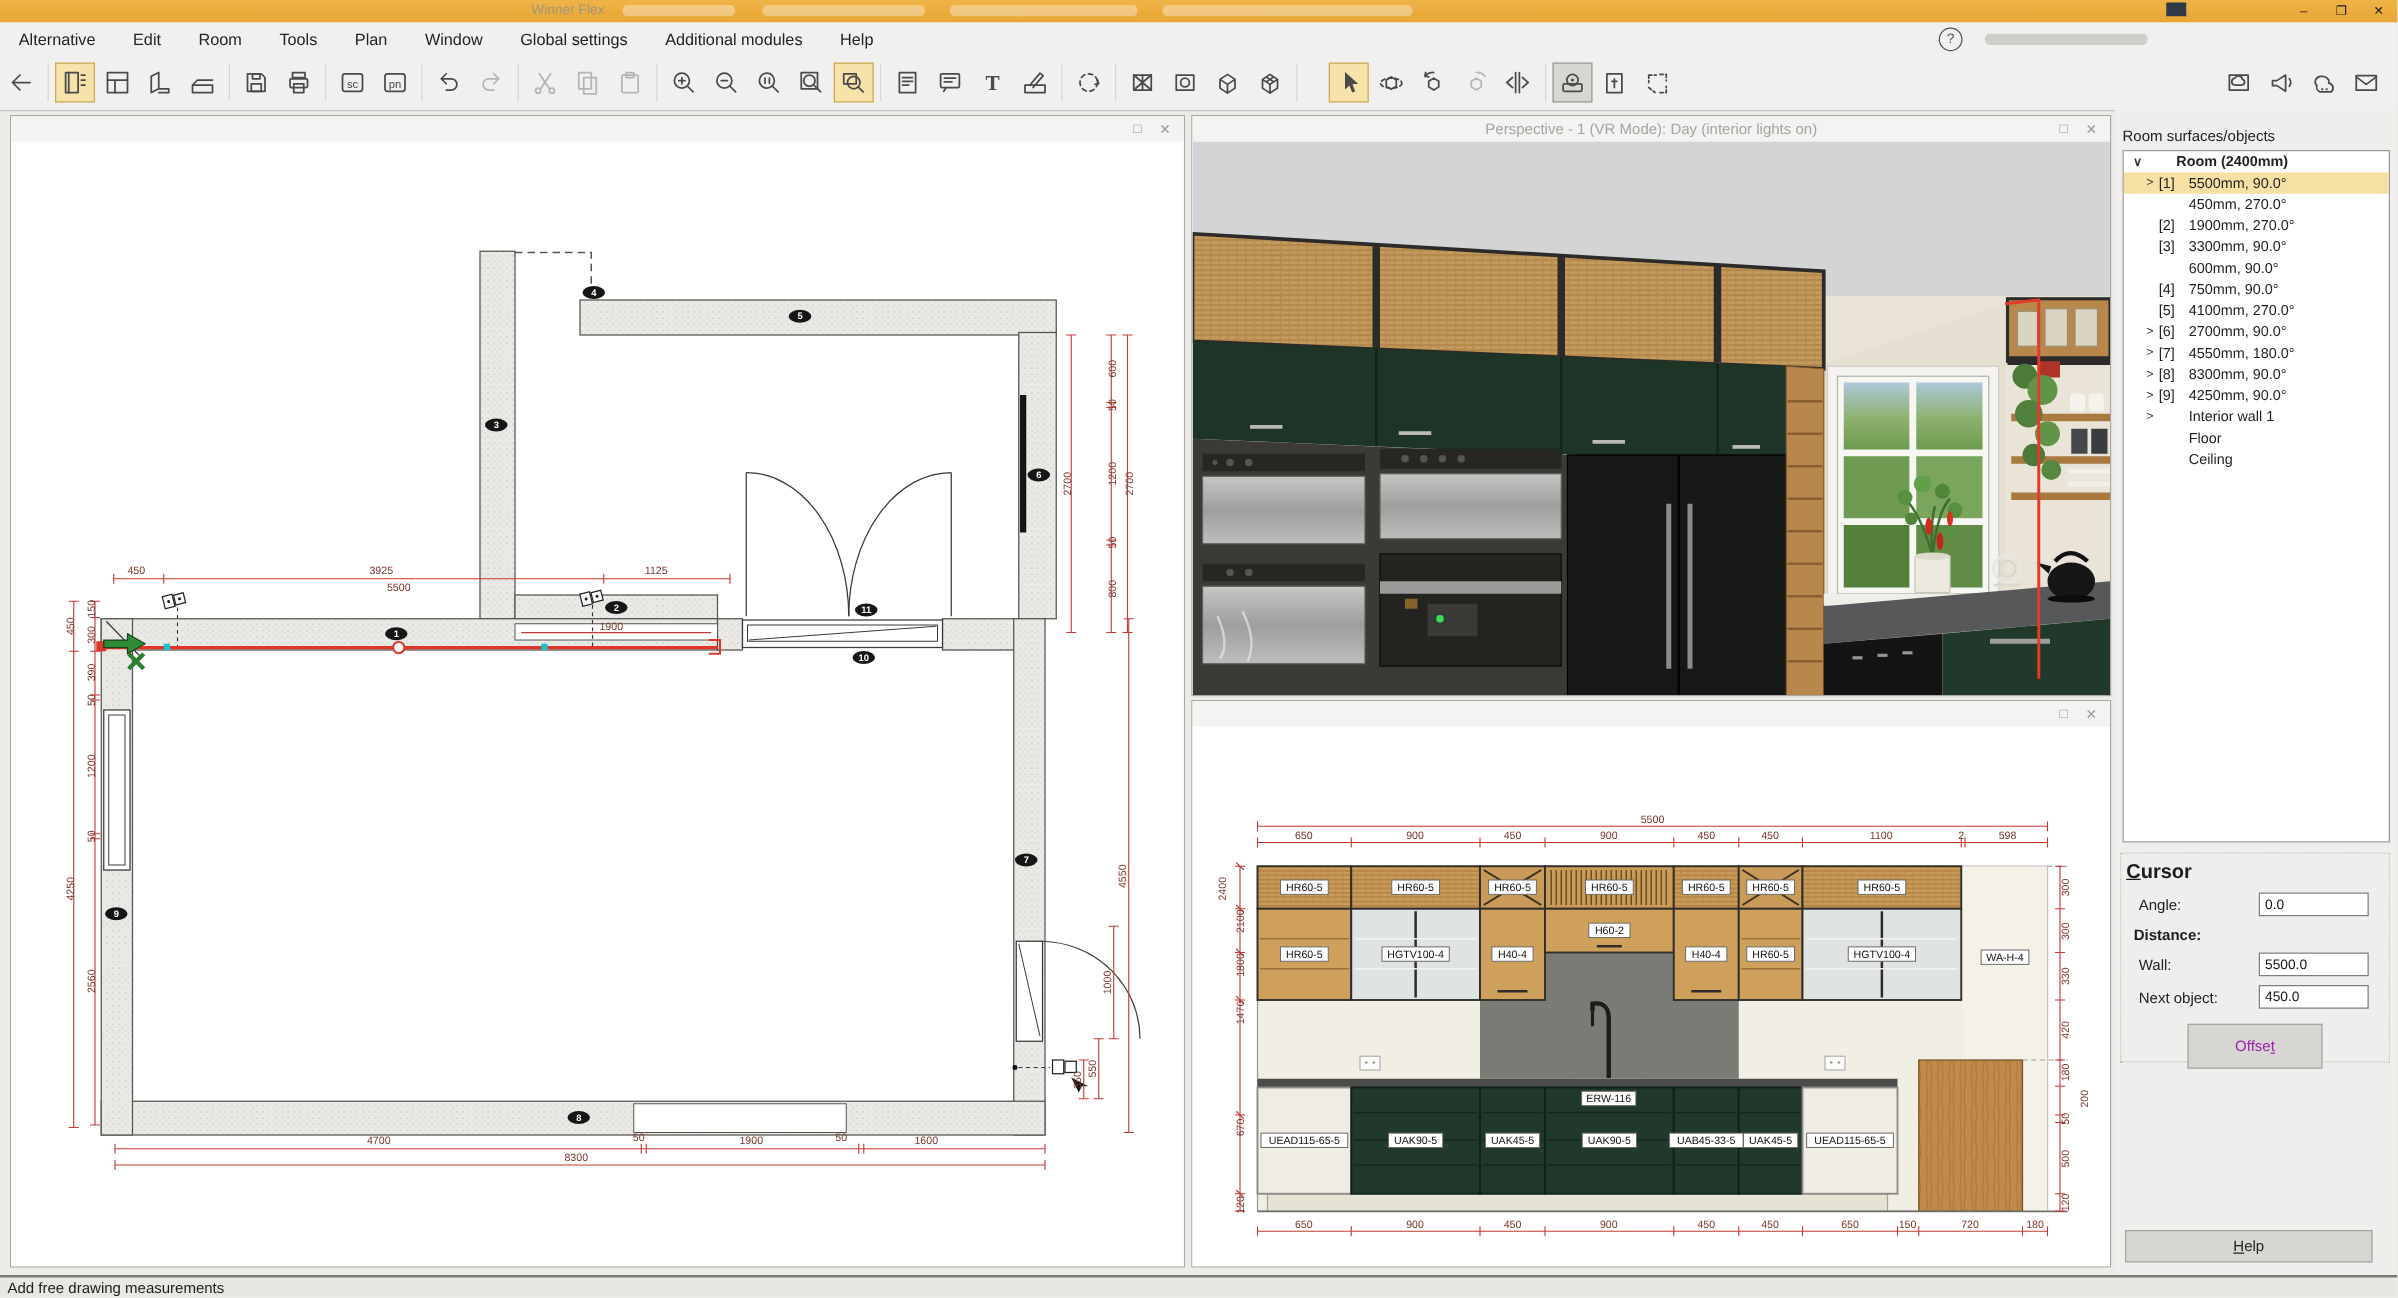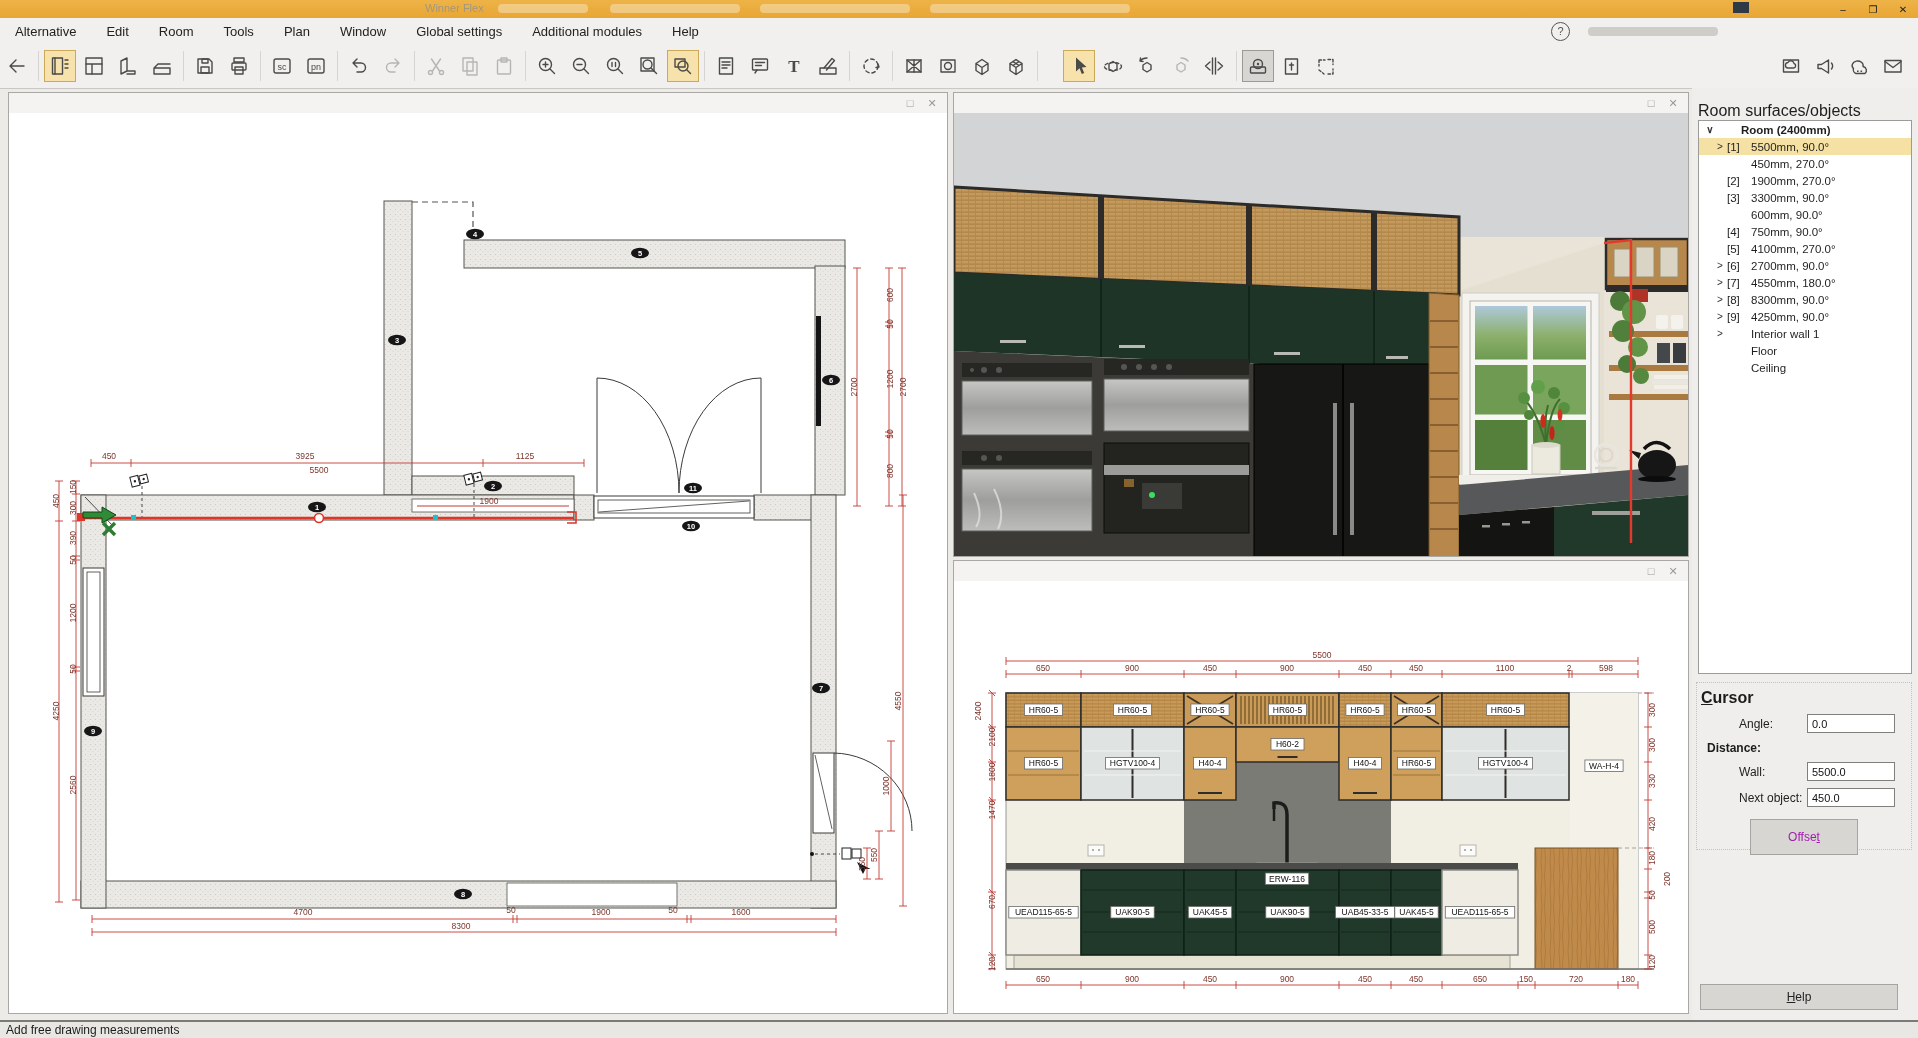"Perspective - 1 (VR Mode):" span.ttext { html: none -> <span>Perspective - 1 (VR Mode): Day (interior lights on)</span> }
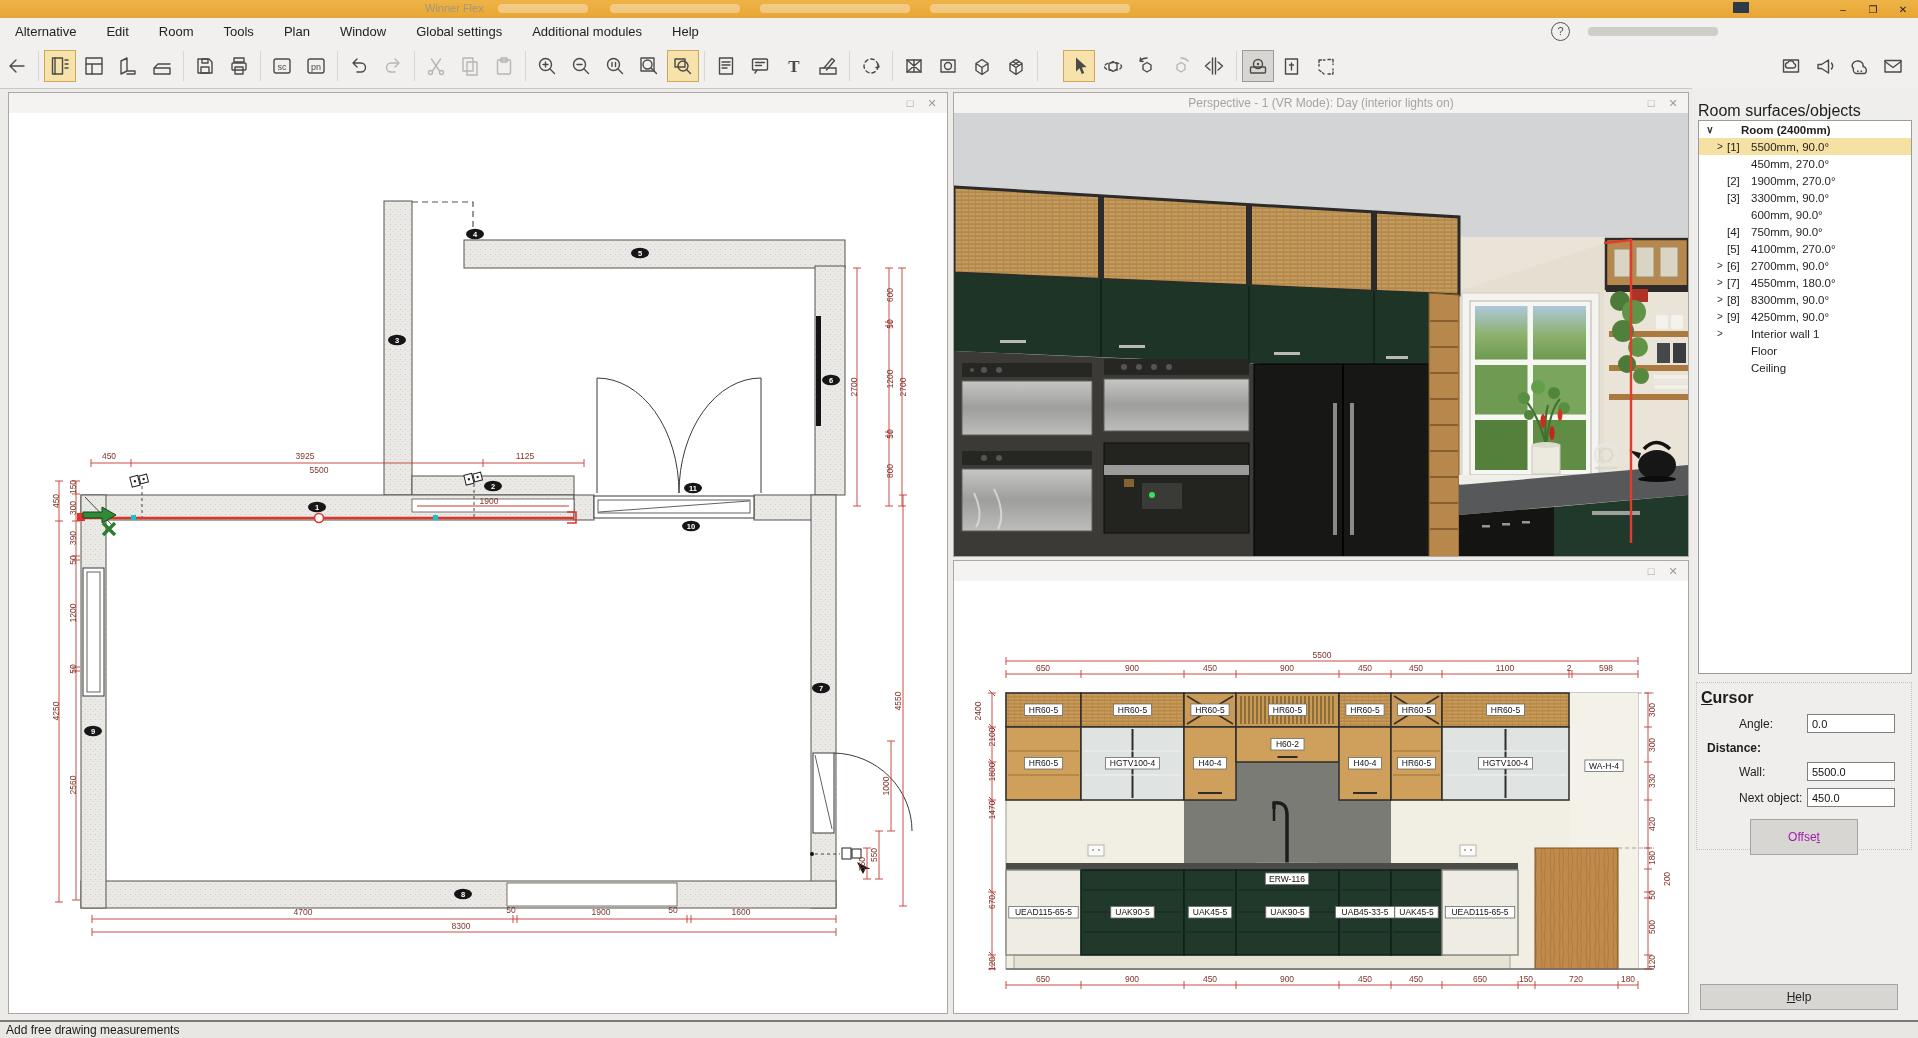"Room surfaces/objects" #sb-header { font-size: 16px -> 12px }
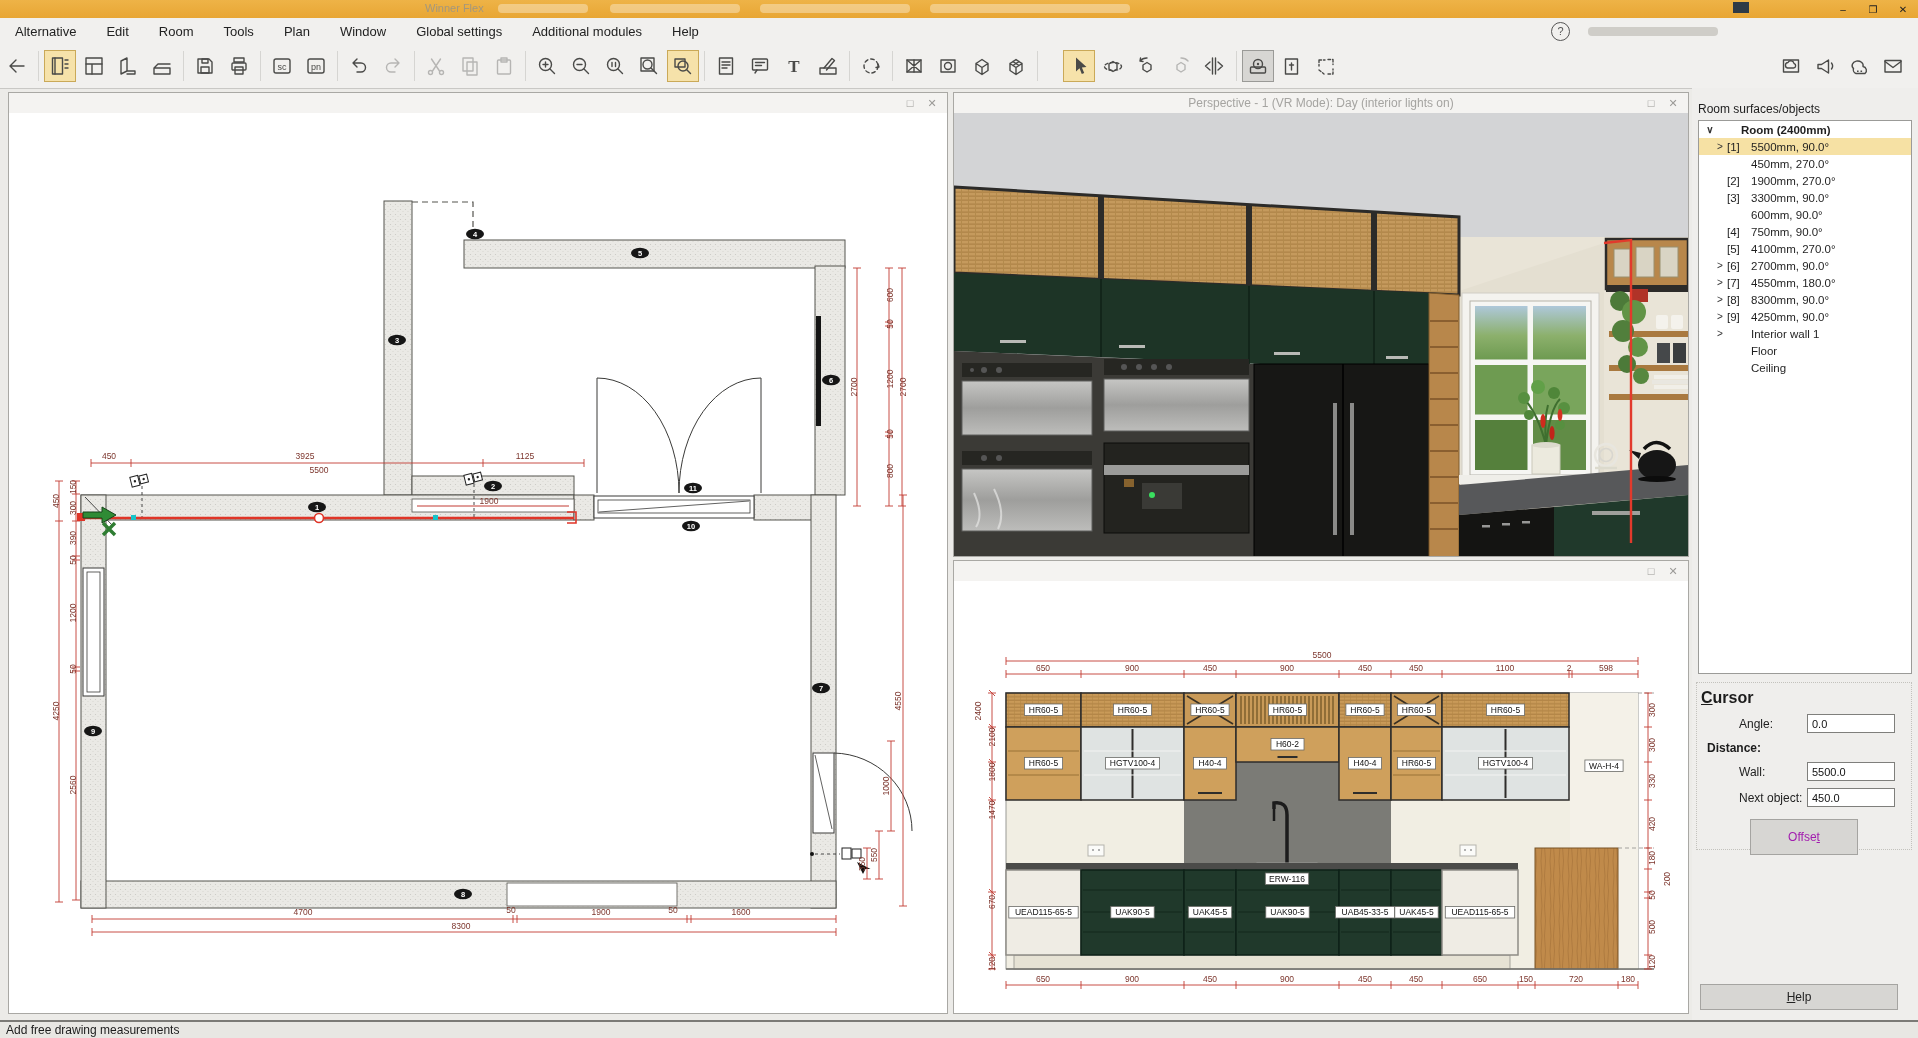"Angle:" .cb-row label { margin-left: 28px -> none }
